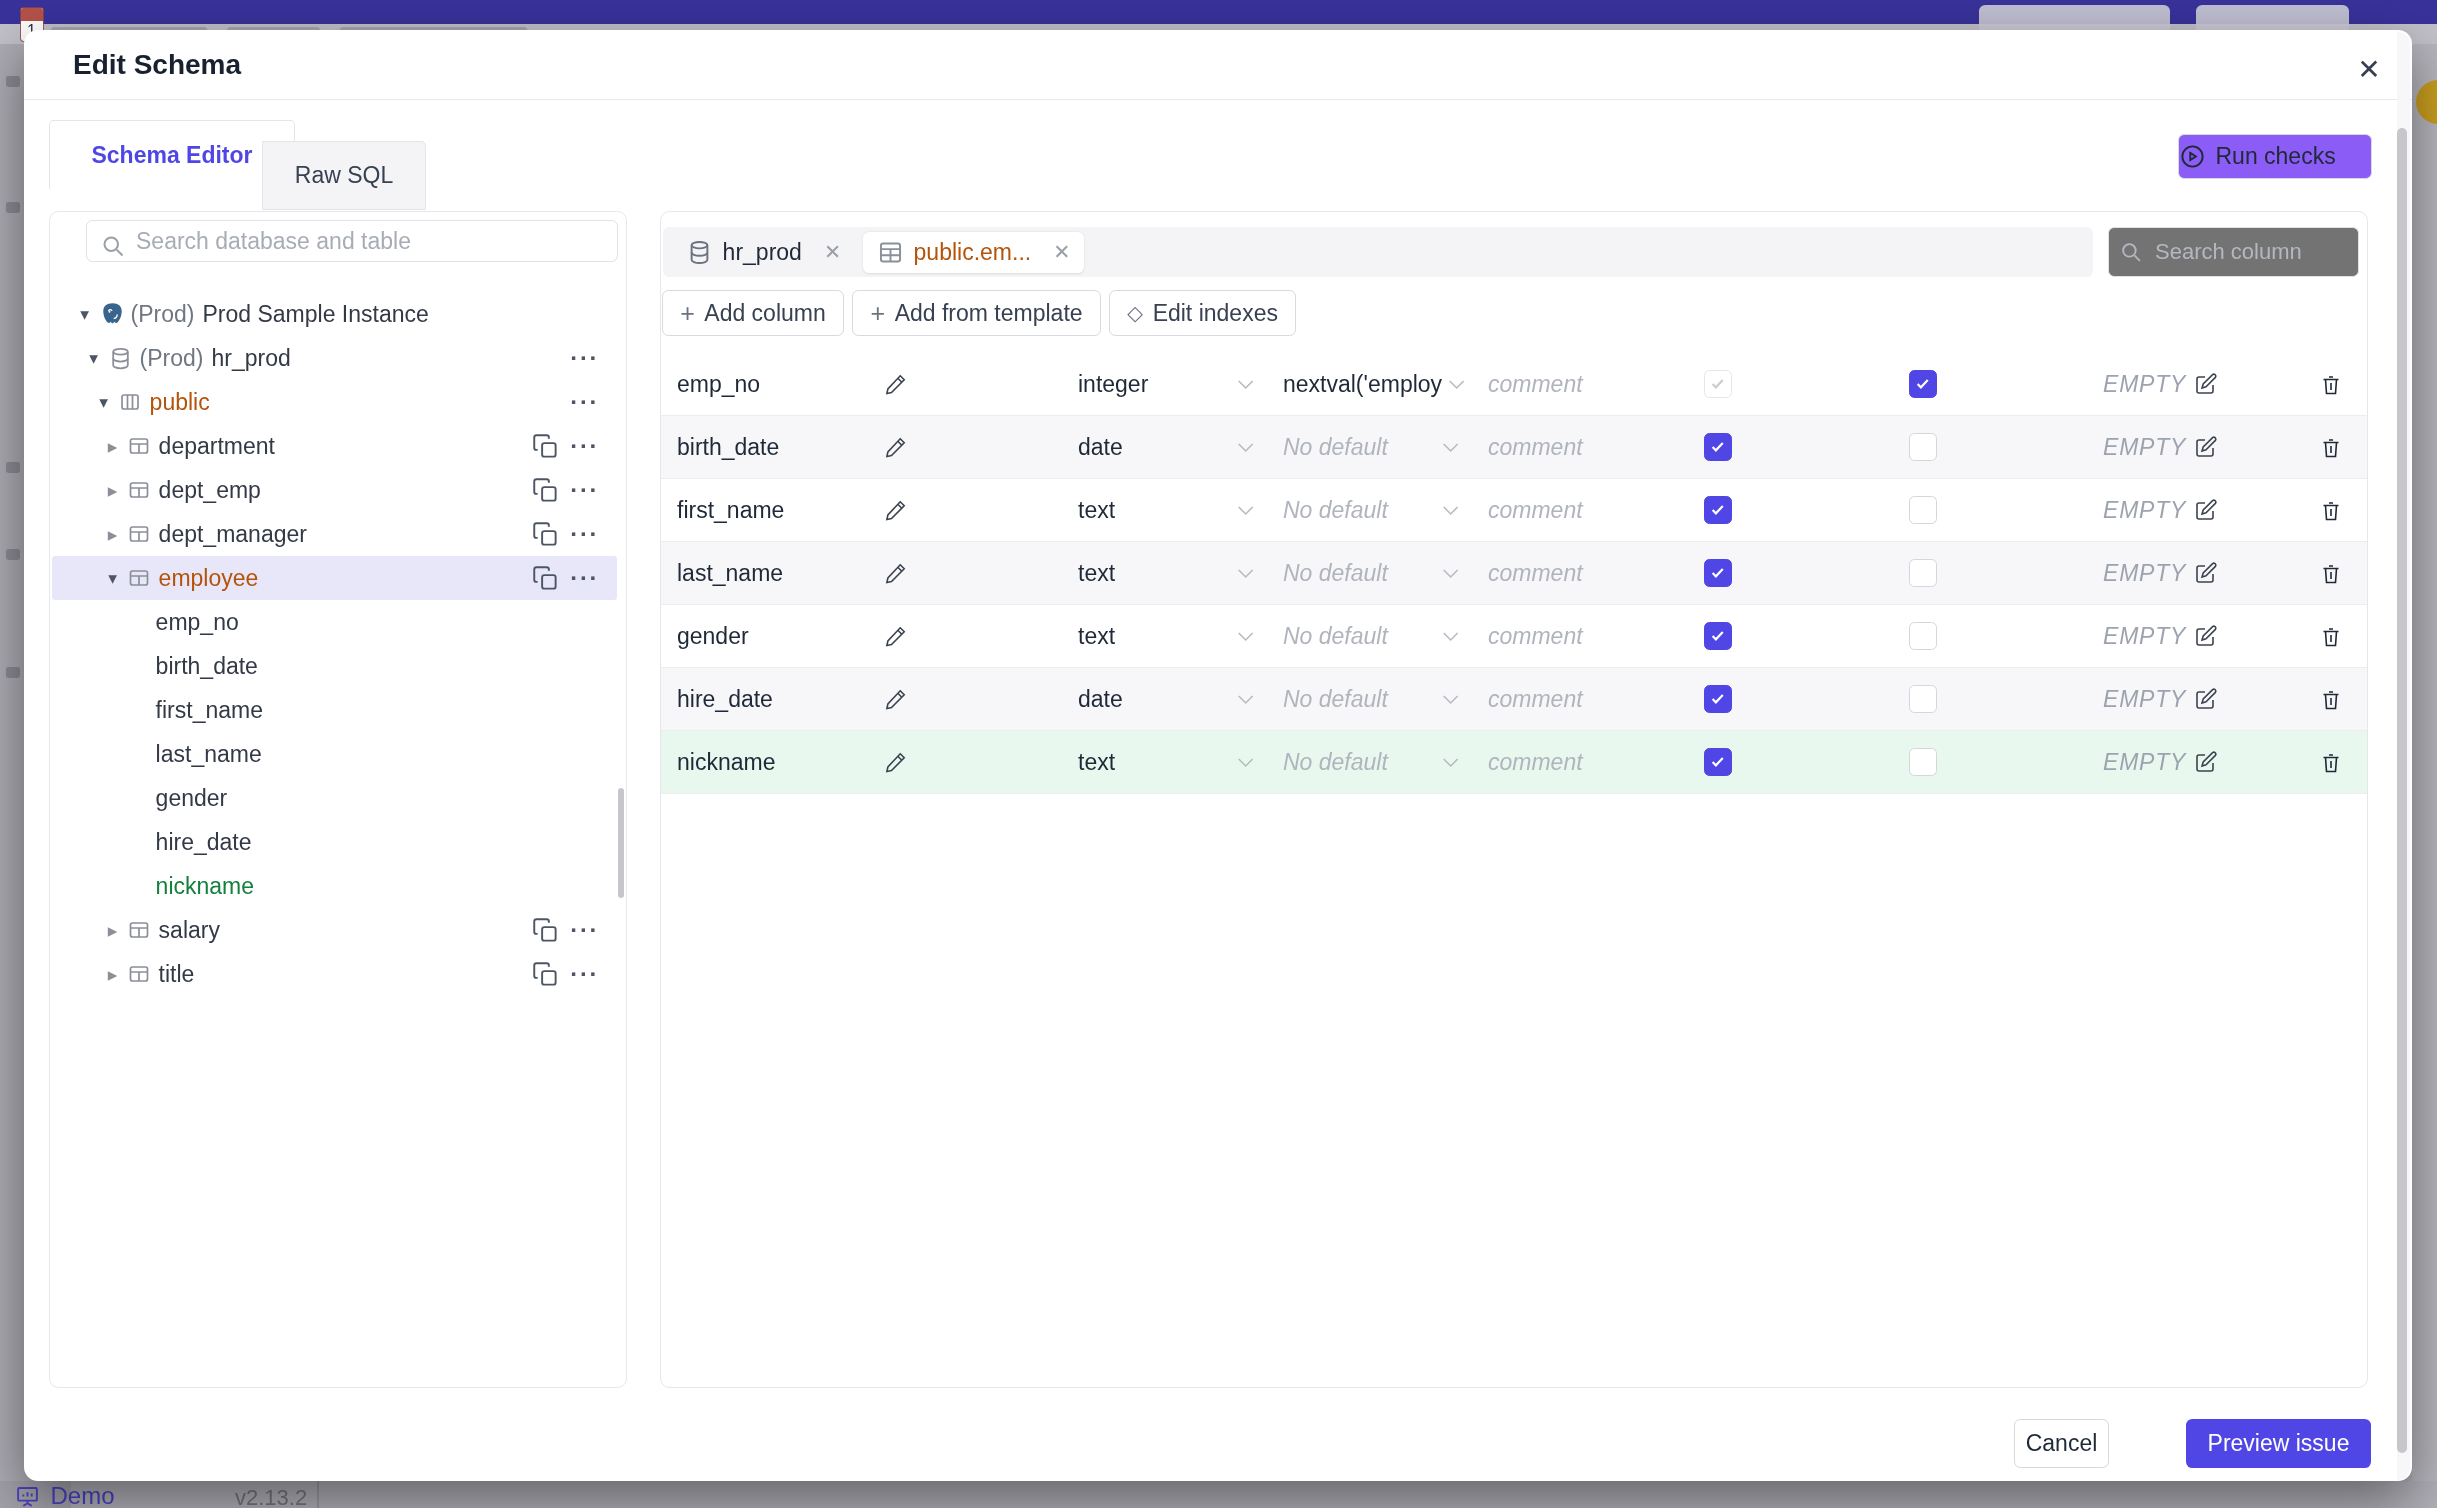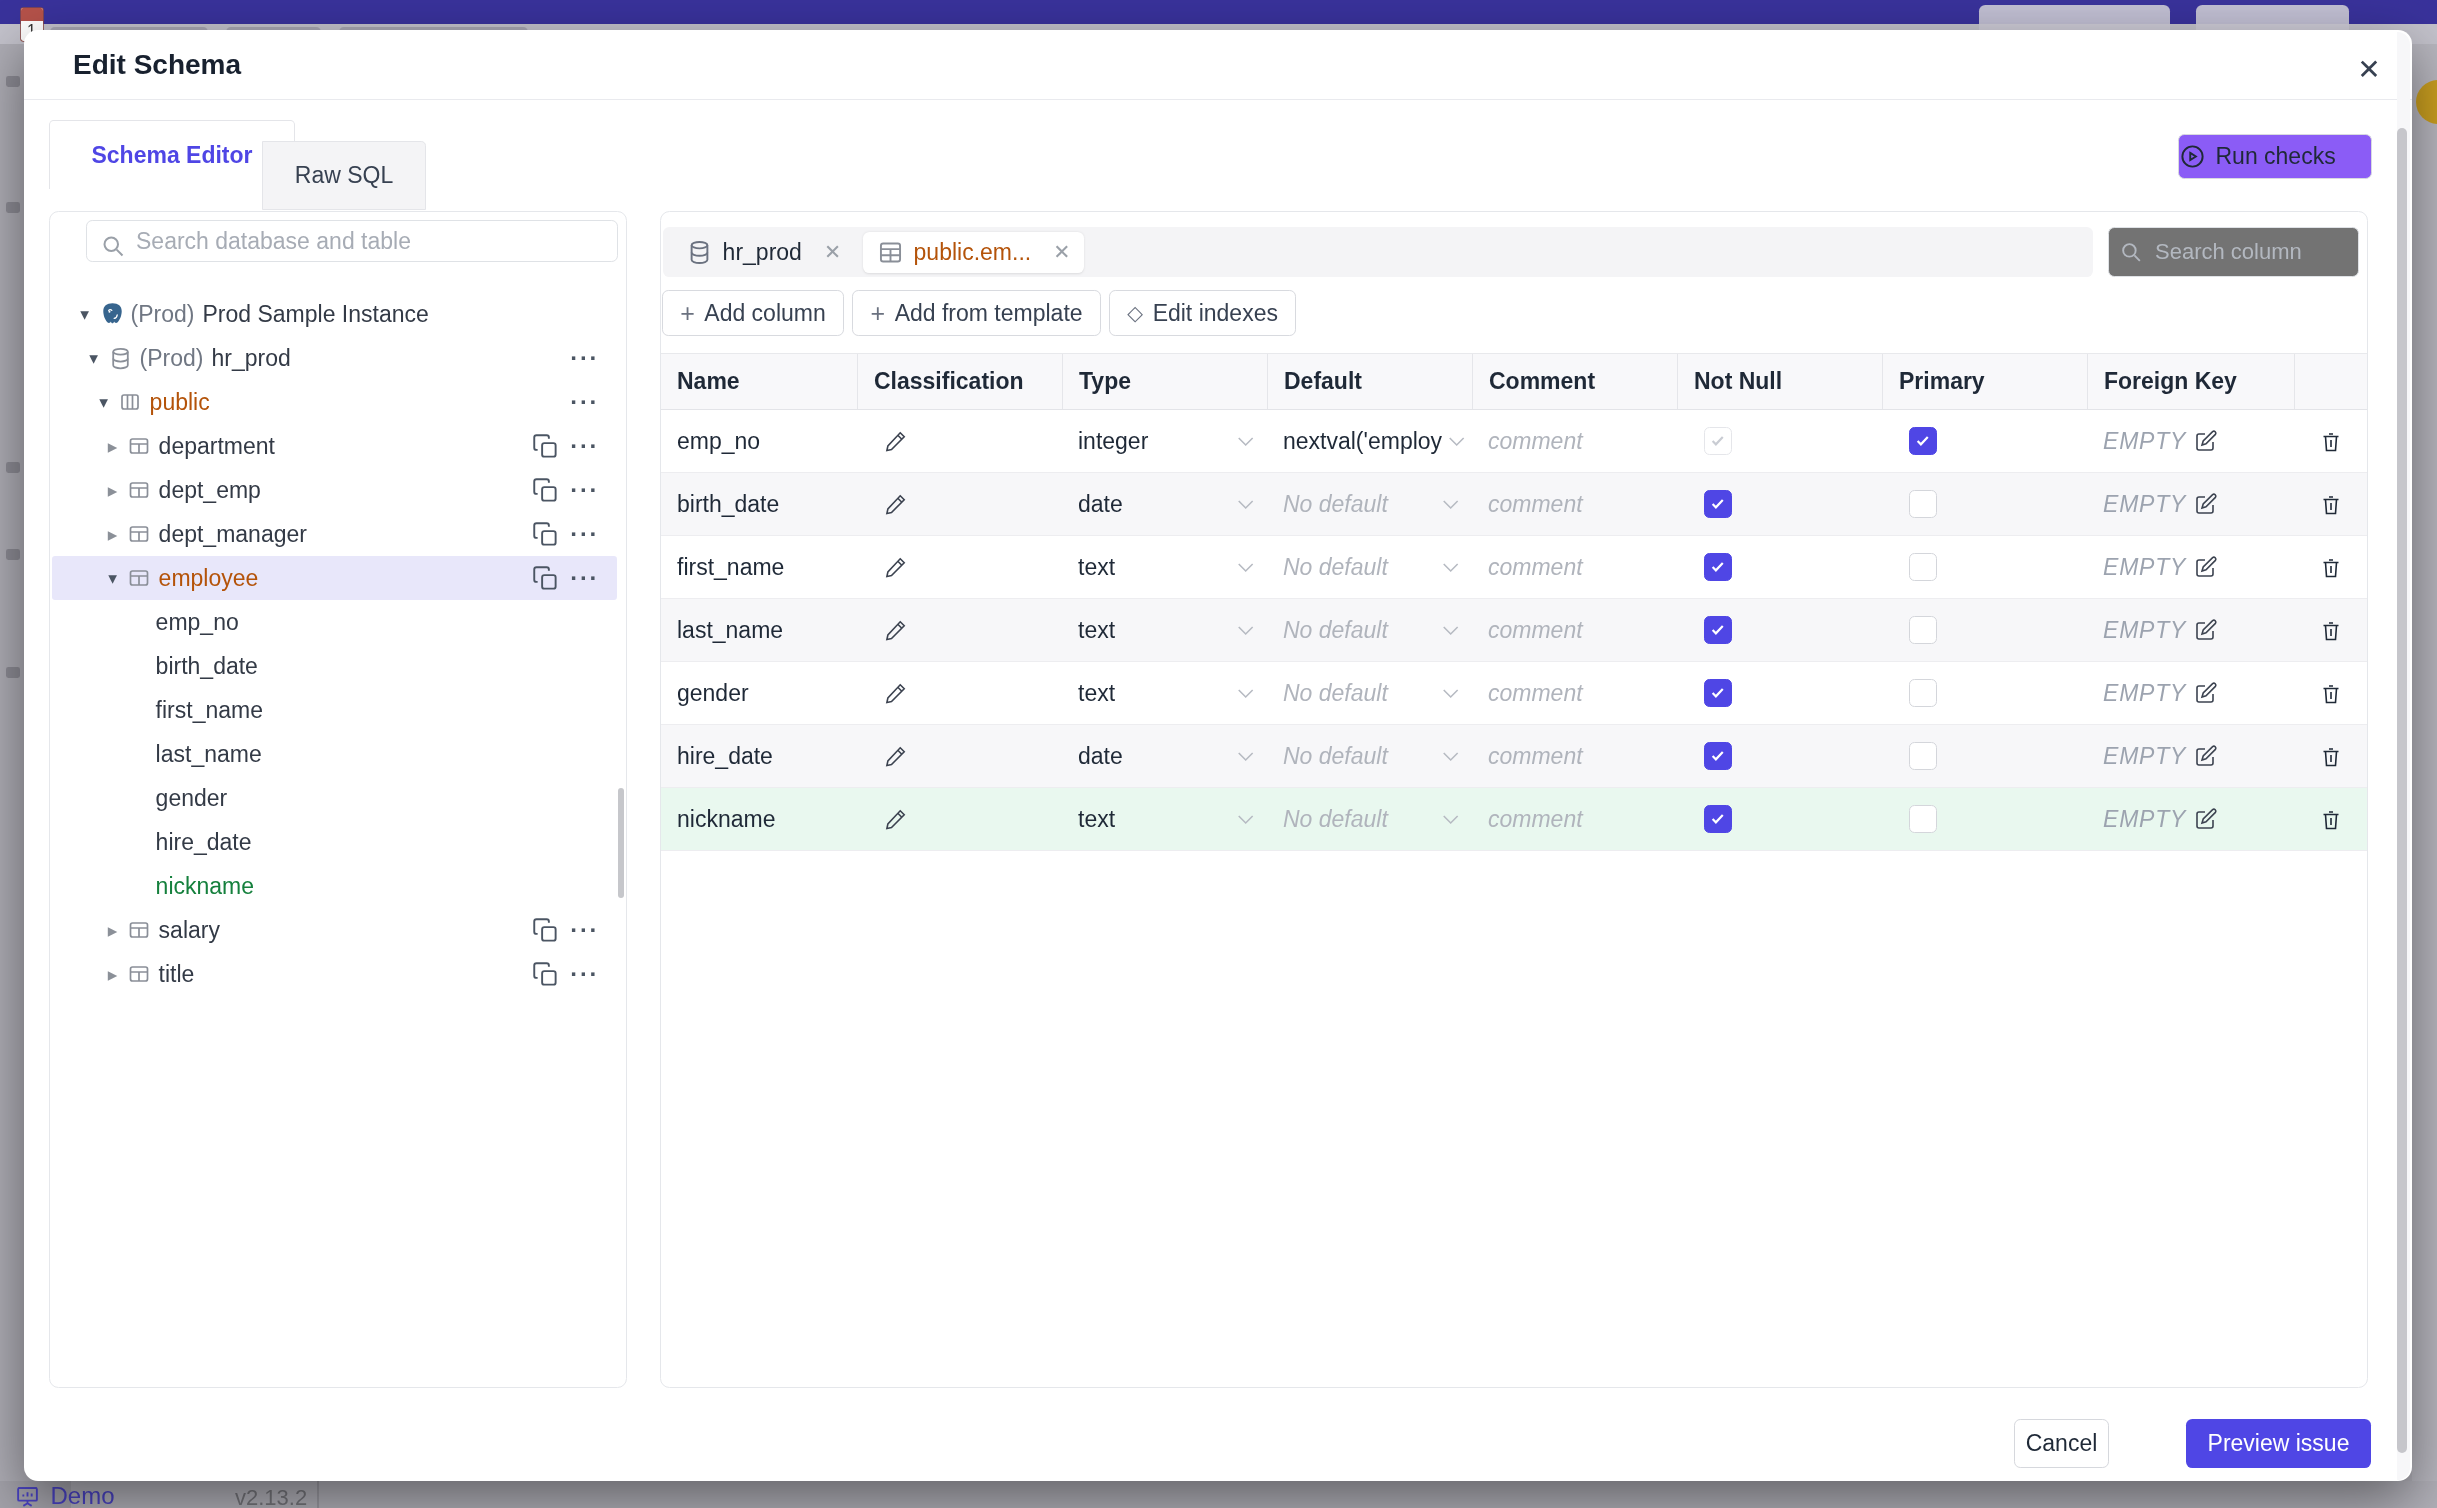"Name" div.tr { html: <div> <div>Name</div> <div>Classification</div> <div>Type</div> <div>Default</div> <div>Comment</div> <div>Not Null</div> <div>Primary</div> <div>Foreign Key</div> <div></div> </div> -> none }
